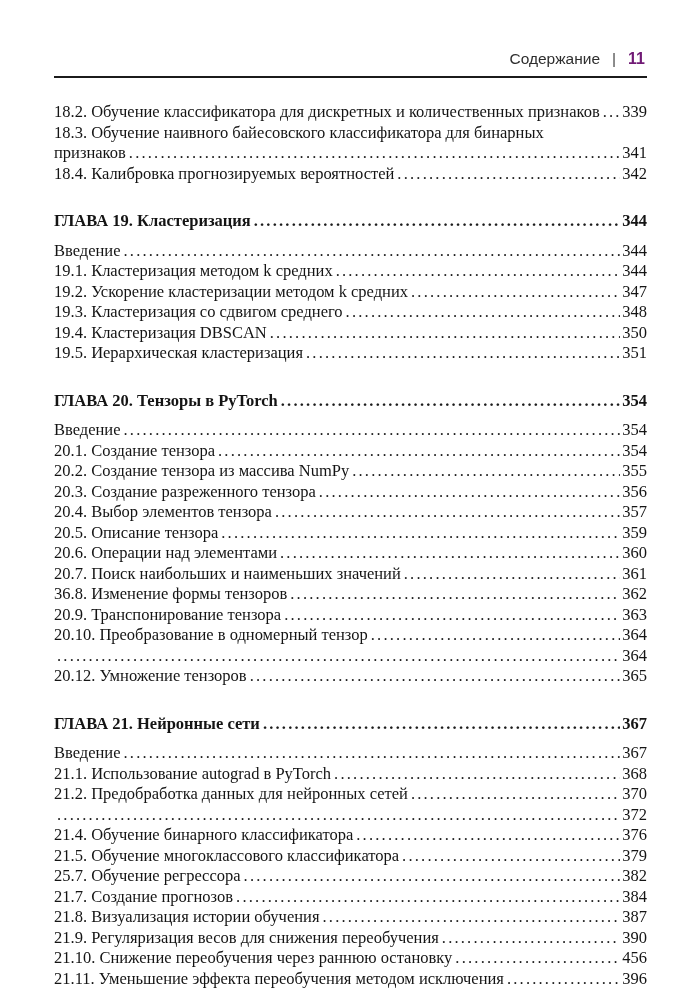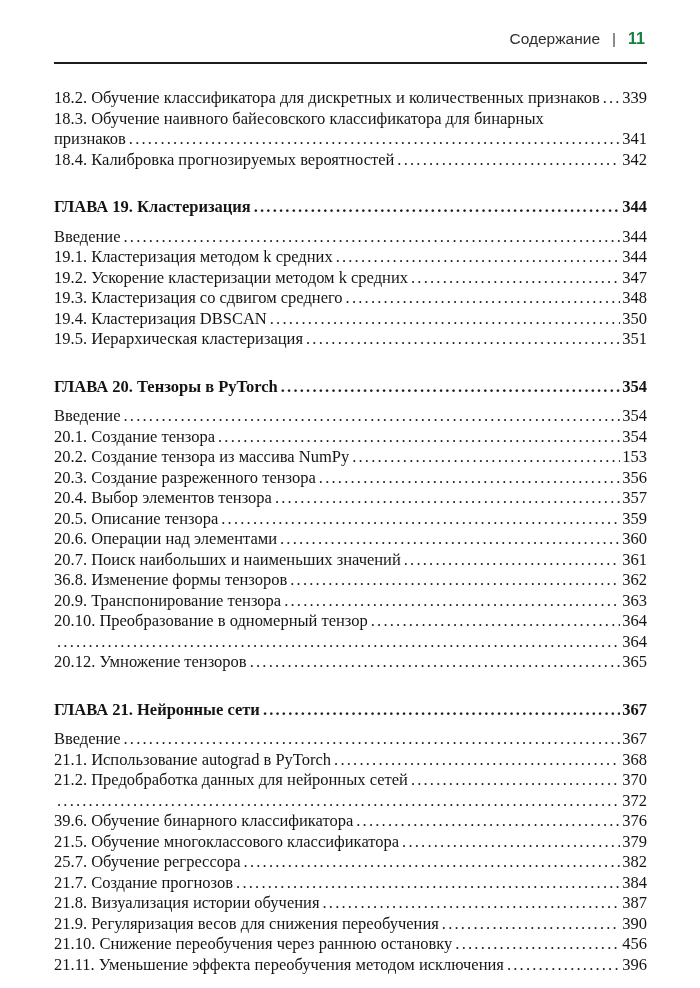"Содержание" .header { padding-bottom: 14px -> 8px }
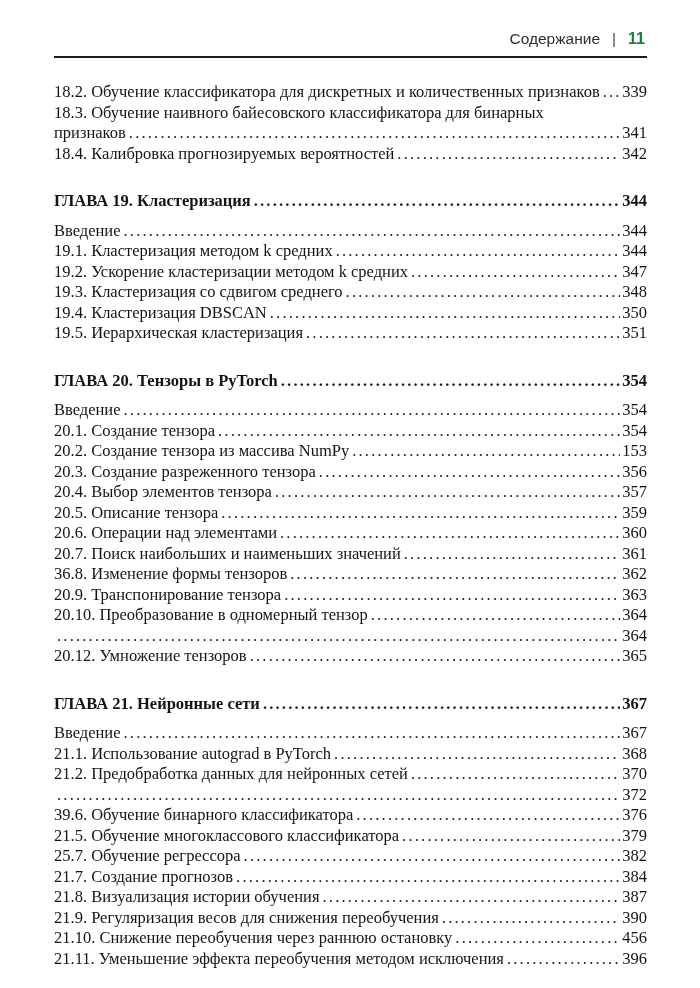"11" .header .num { color: #15803d -> #701a75; margin-top: none -> 20px }
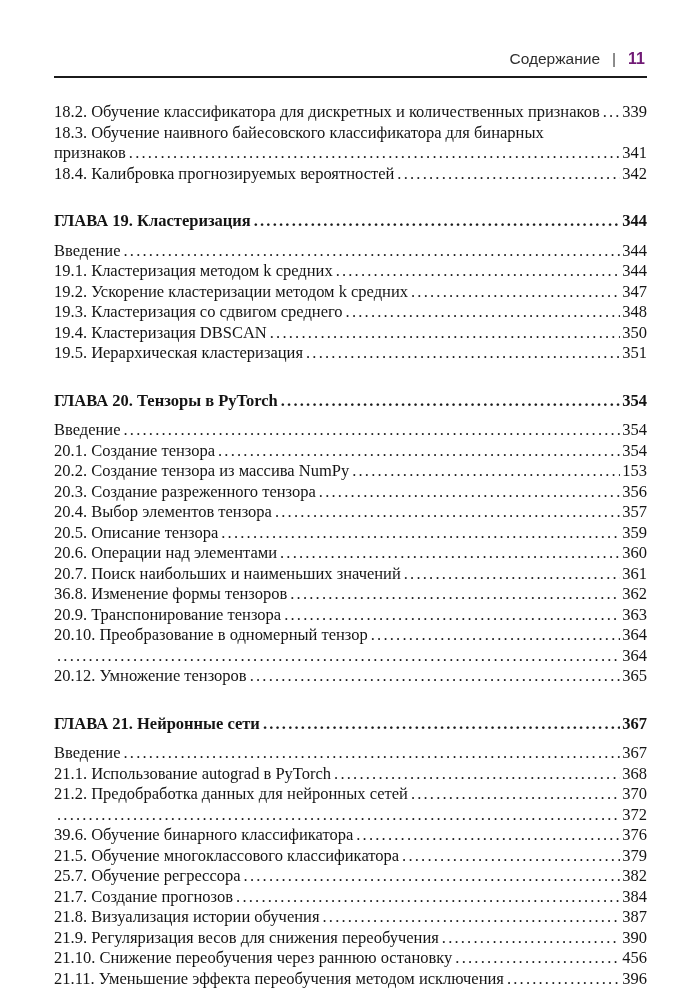"153" span.pg { text: 153 -> 355 }
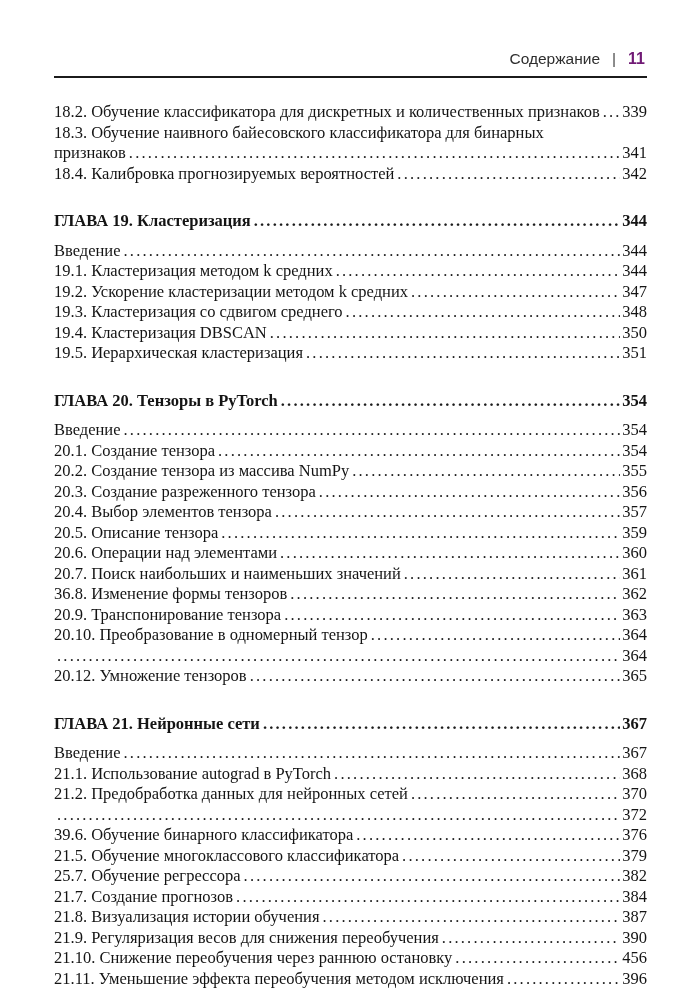"39.6. Обучение бинарного классификатора" span.t { text: 39.6 -> 21.4 }
